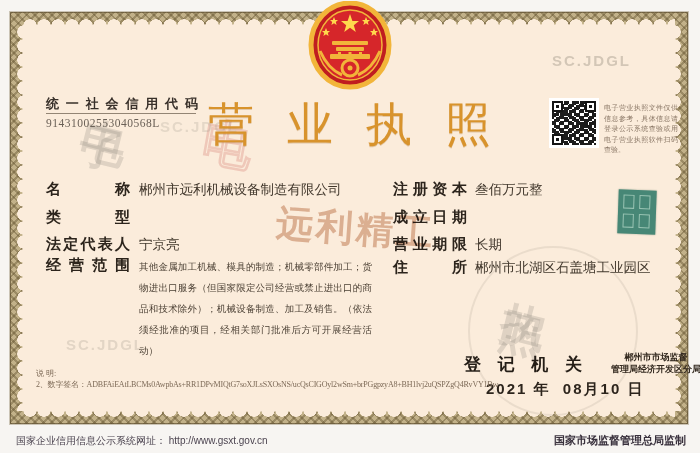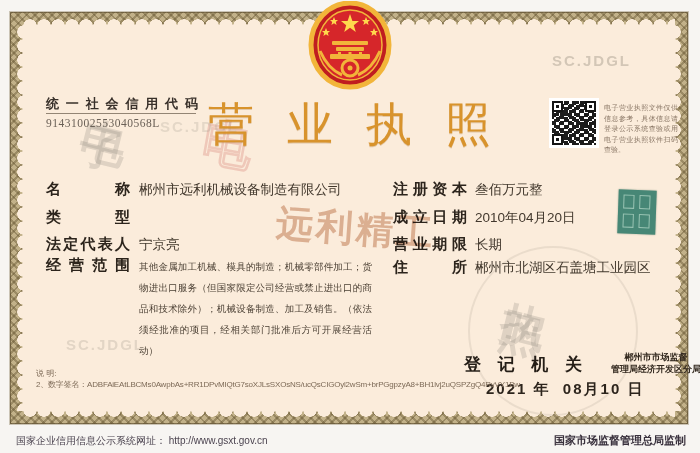"2010年04月20日" span.fvalue { html: <span>2010年04月20日</span> -> none }
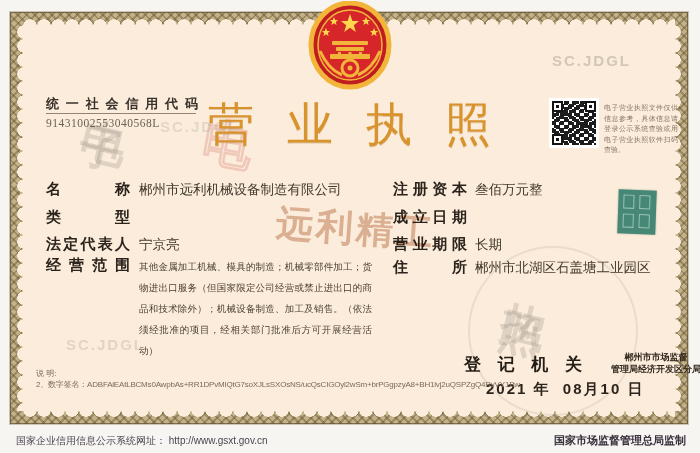"说 明:" .notes div { font-family: none -> Liberation Serif, serif }
